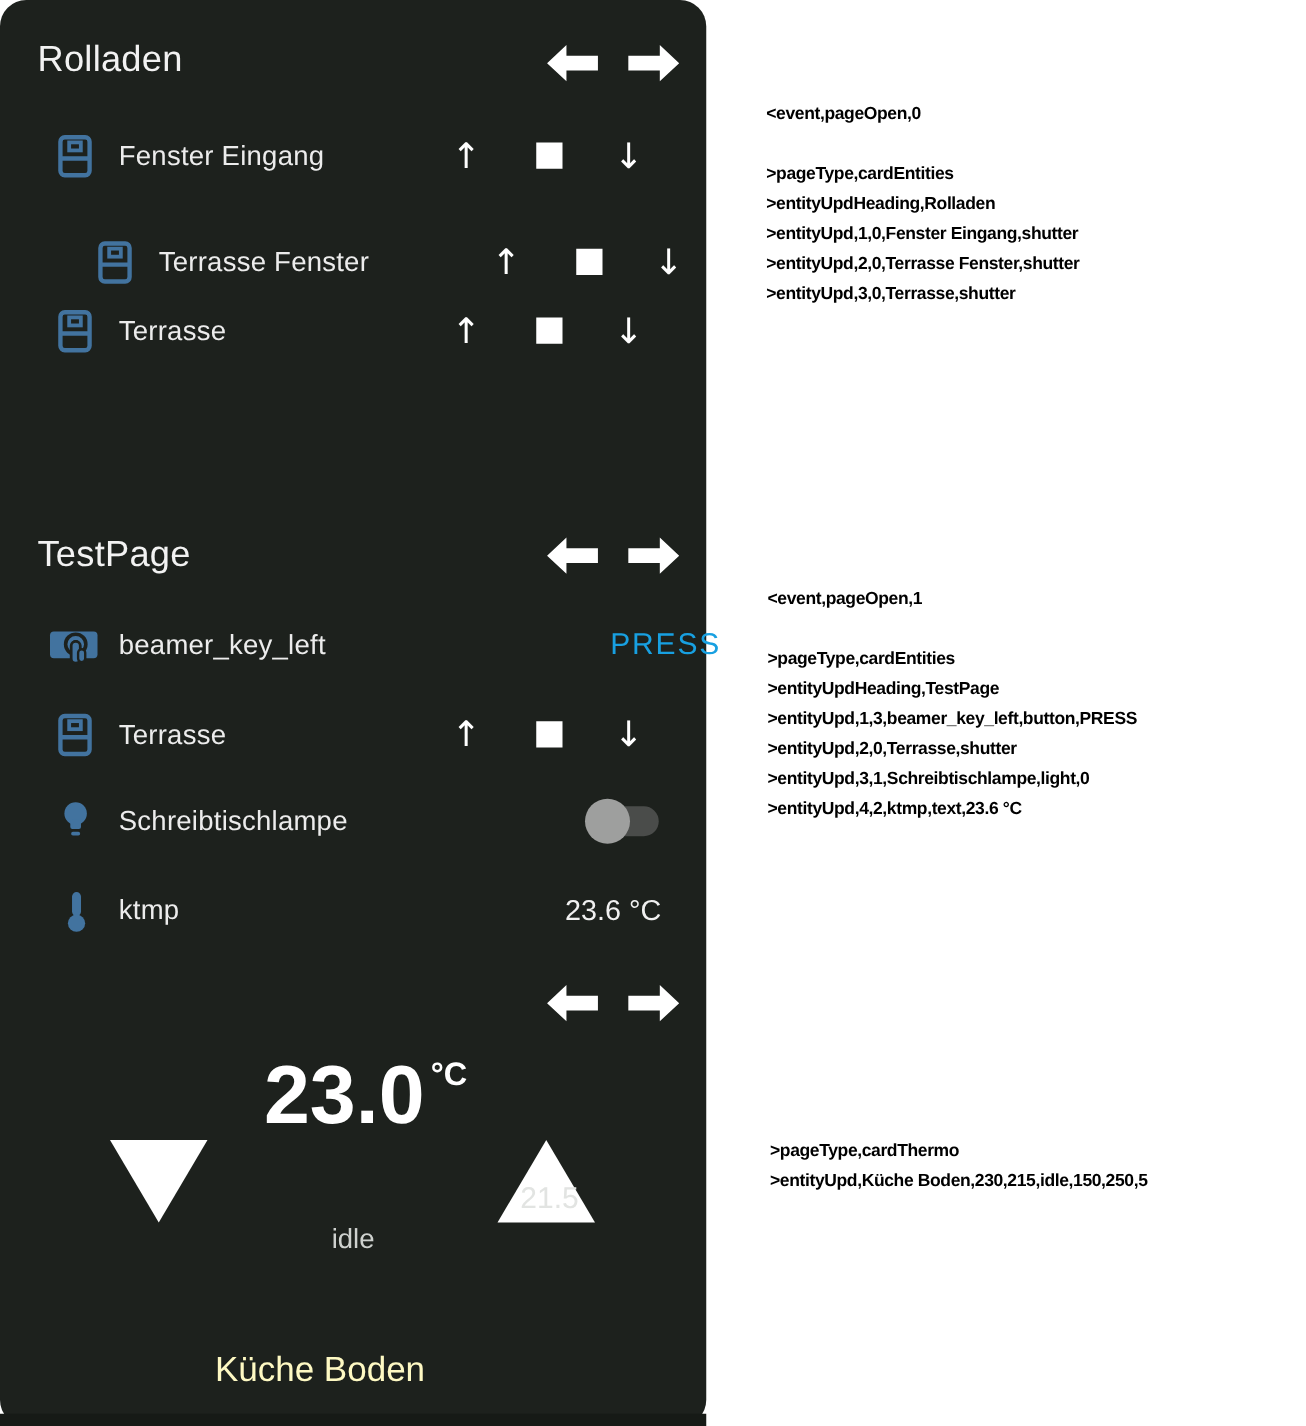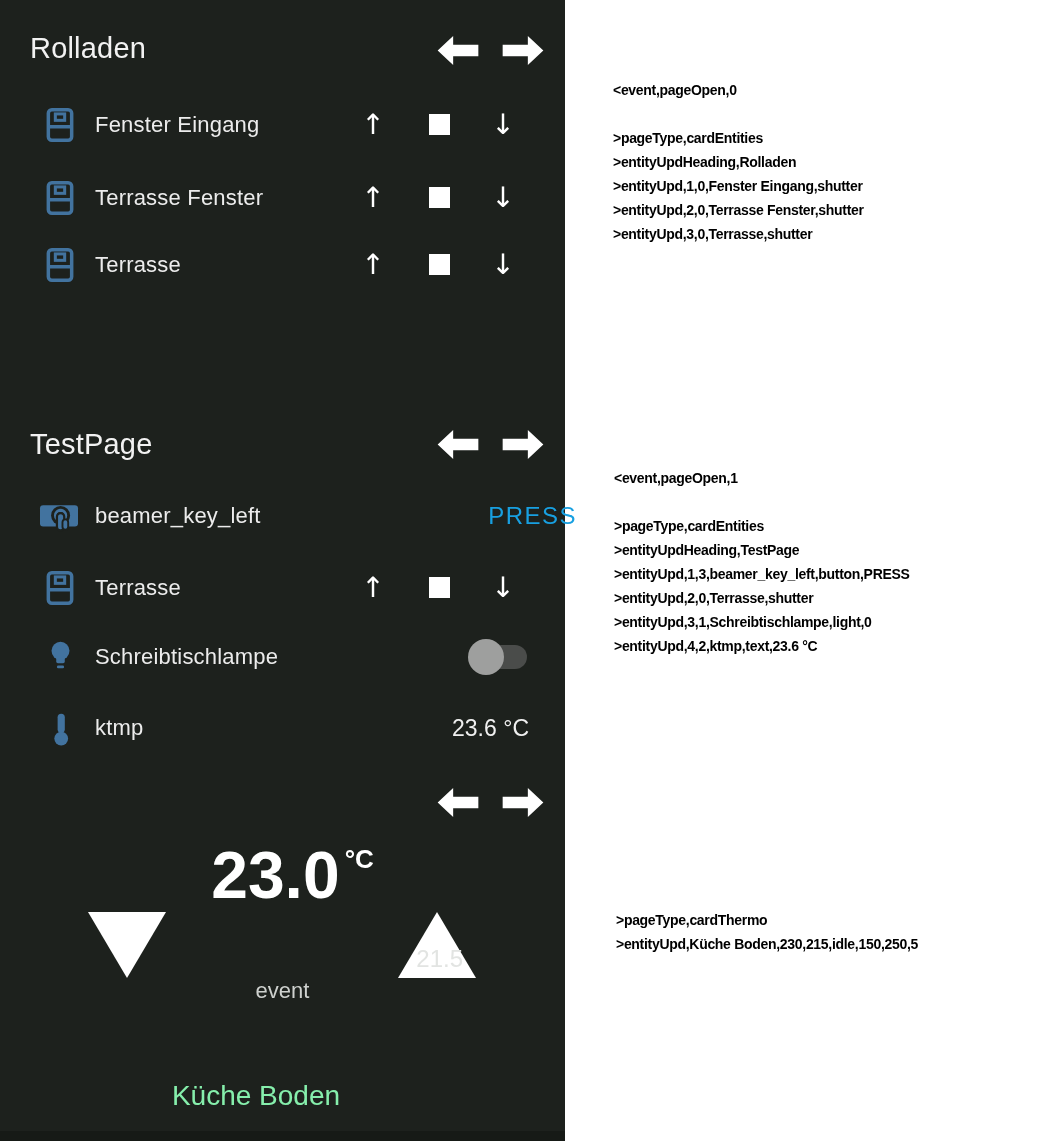"Rolladen" #panel { border-radius: none -> 21px }
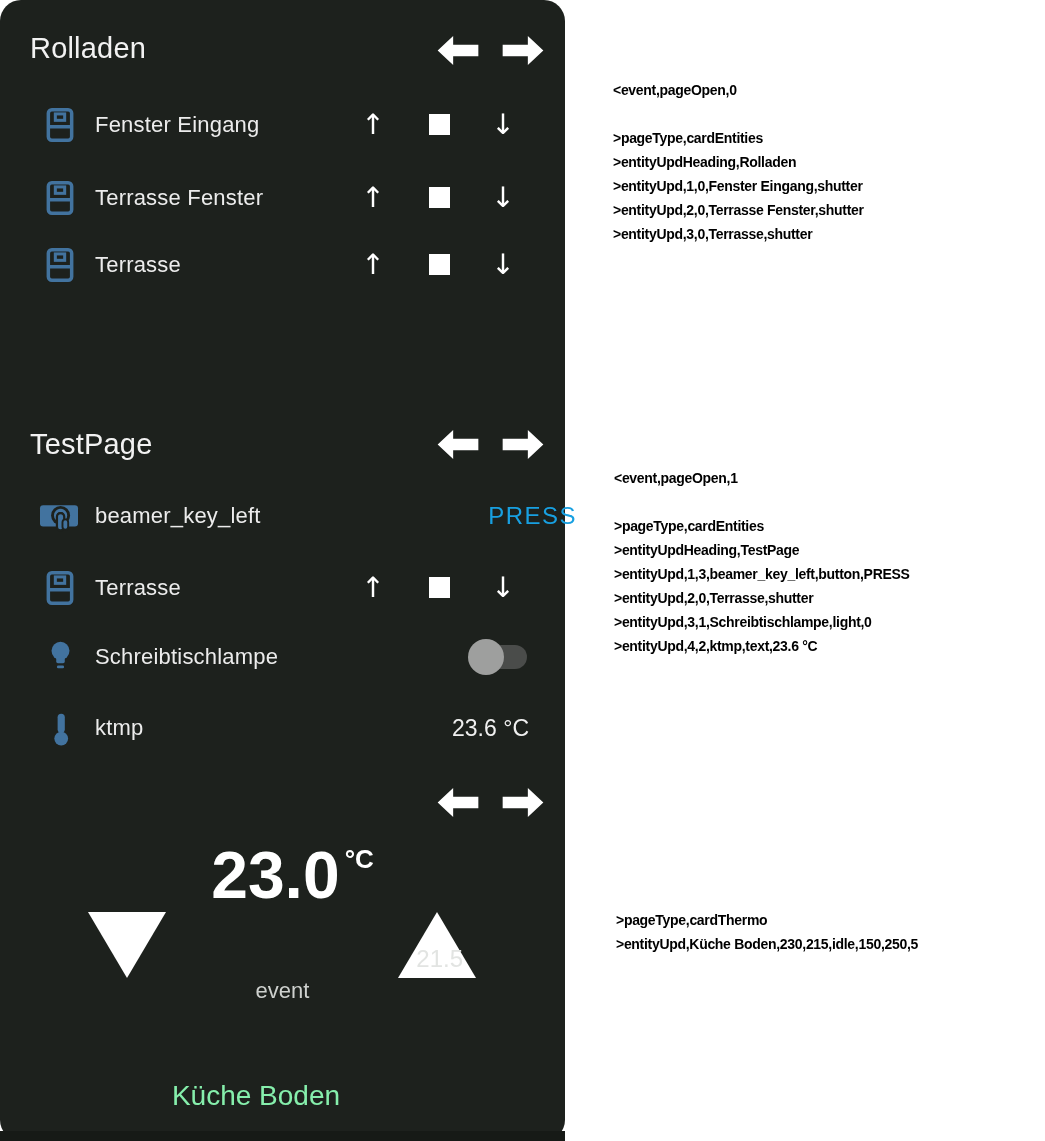"Terrasse Fenster" div.row { margin-left: none -> 32px; top: 176px -> 188px }
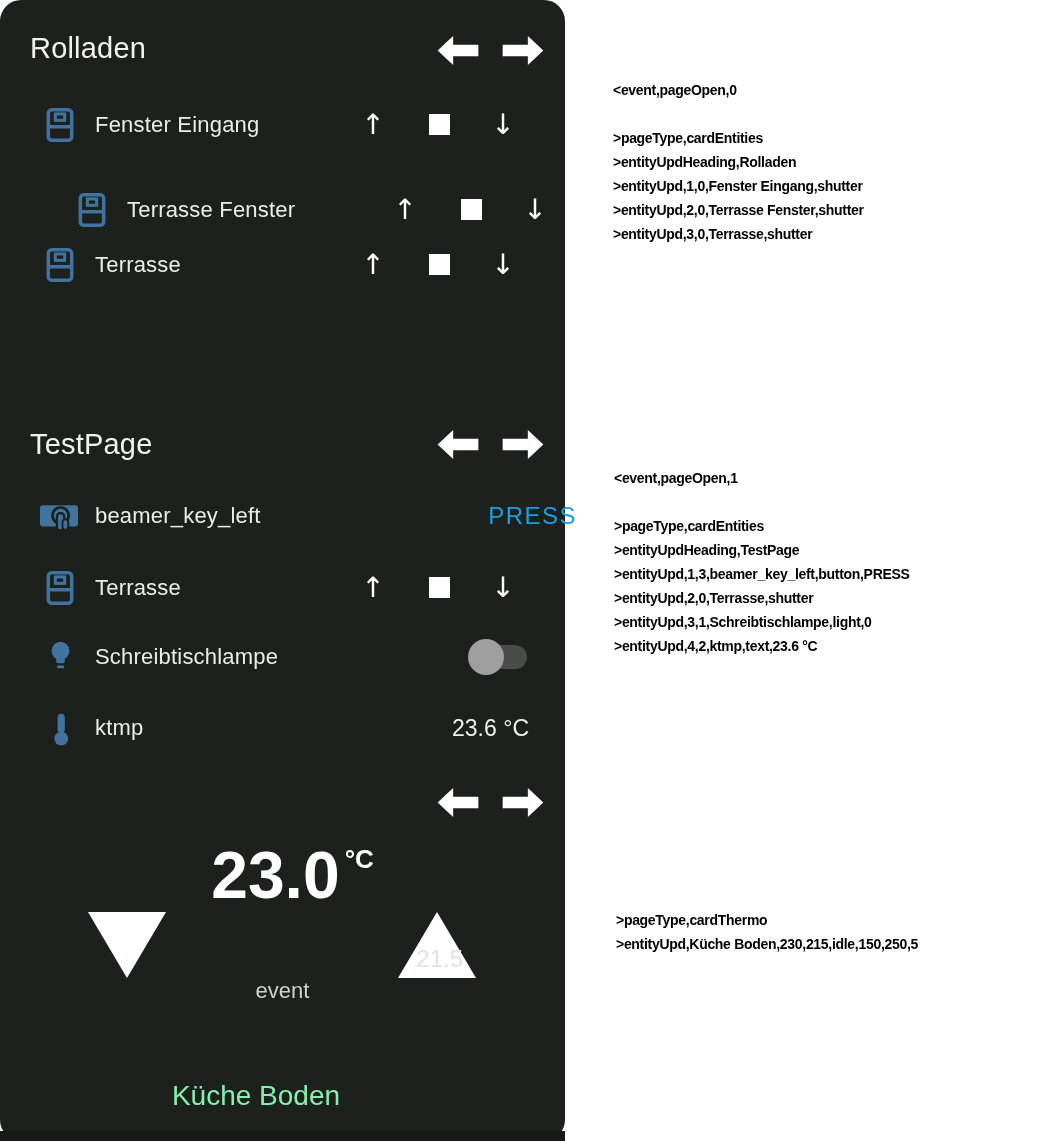"event" div.thermo-state { text: event -> idle }
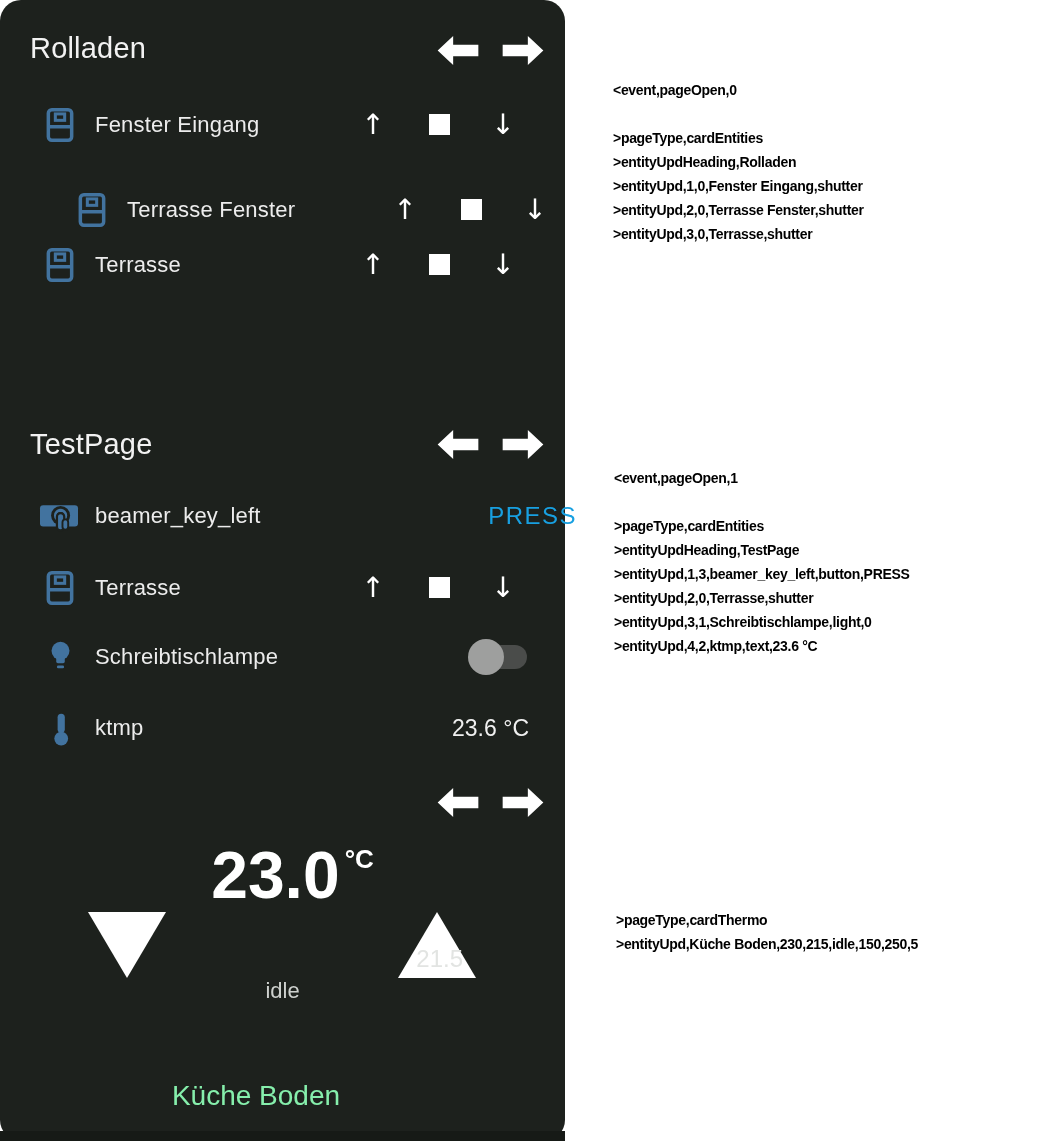"Küche Boden" .thermo-title { color: #86efac -> #fef9c3 }
